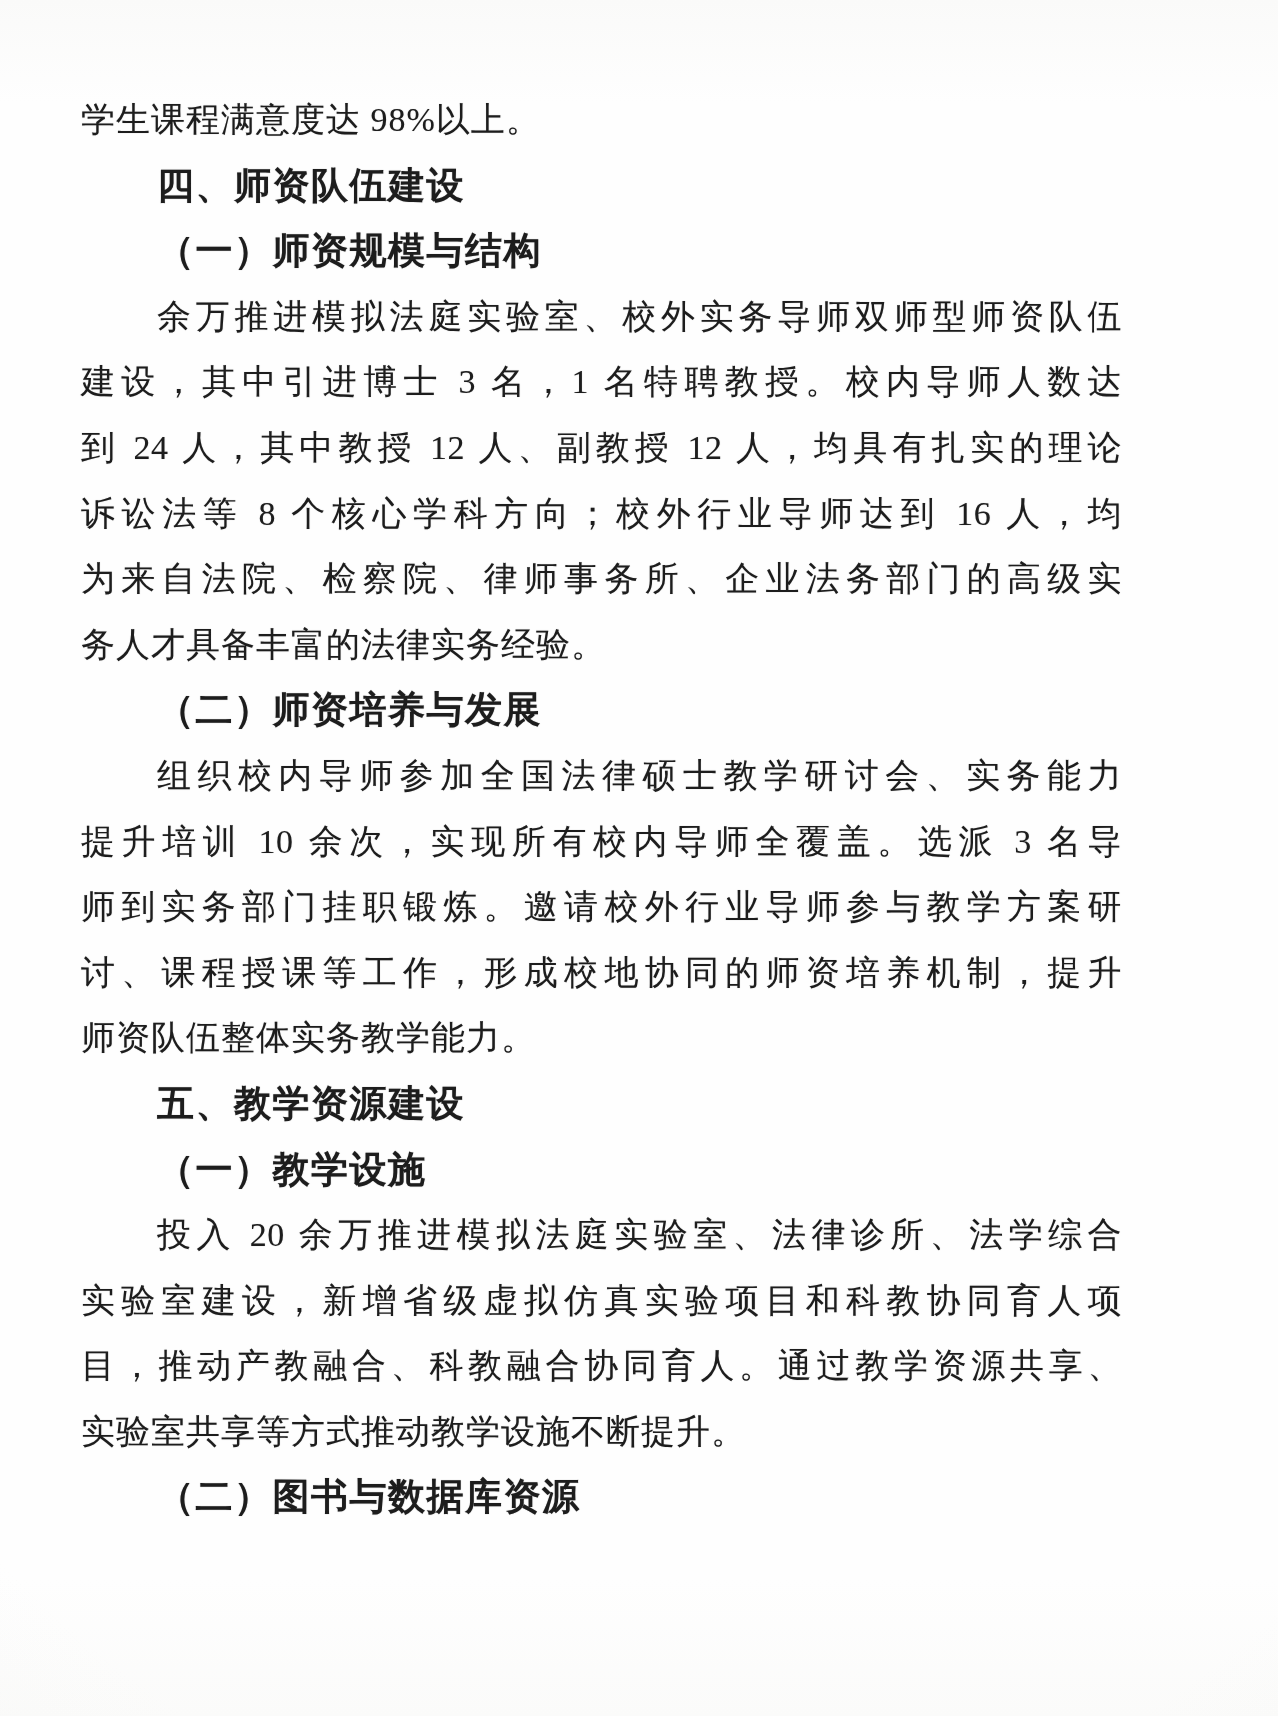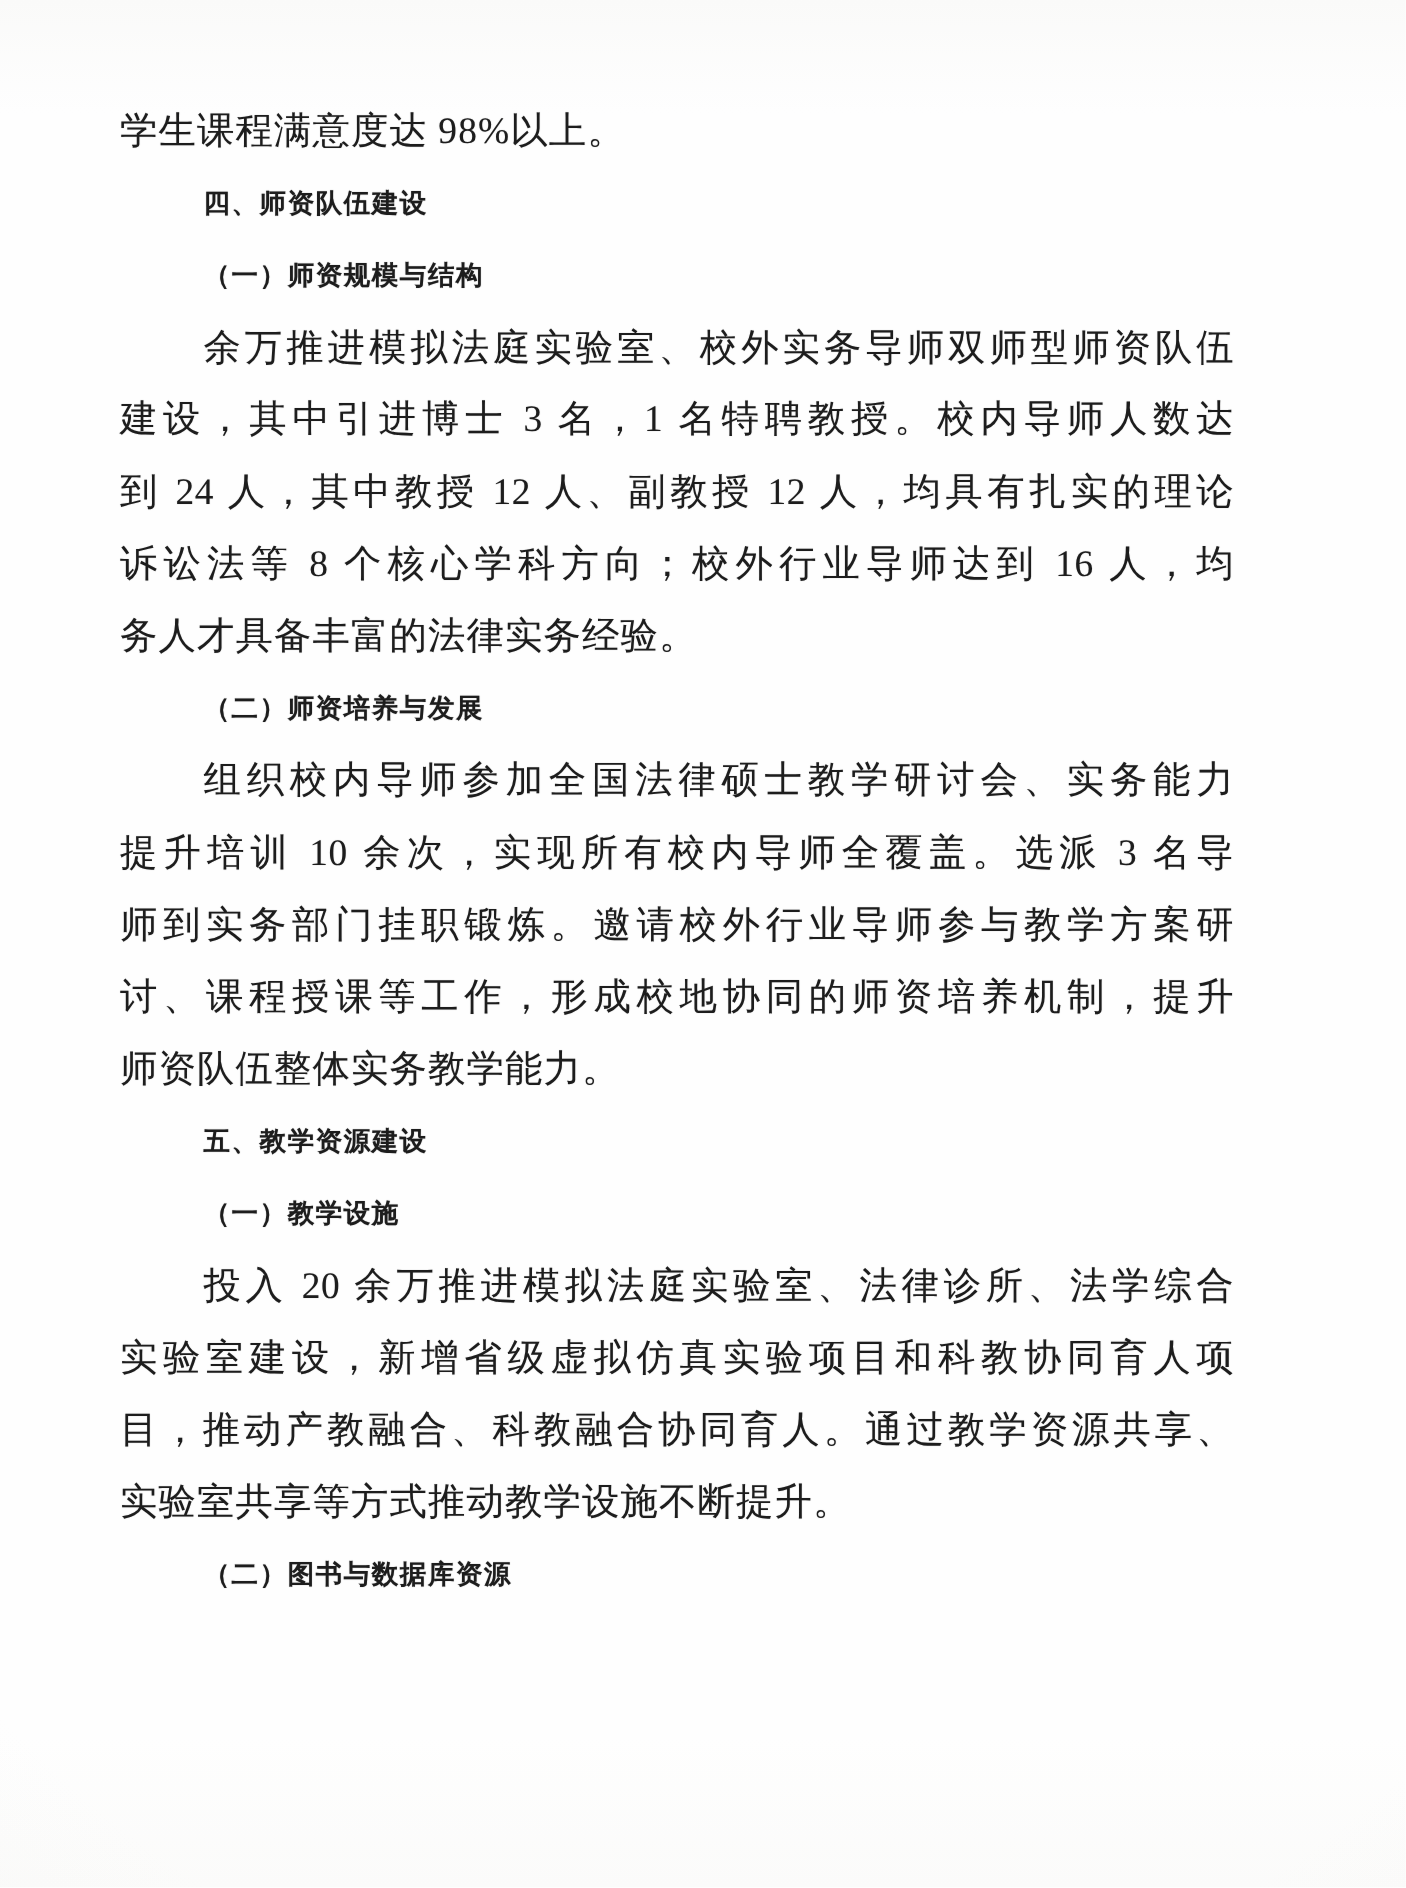"学生课程满意度达 98%以上。" .page { padding: 87px 156px 0 109px -> 87px 156px 0 81px }
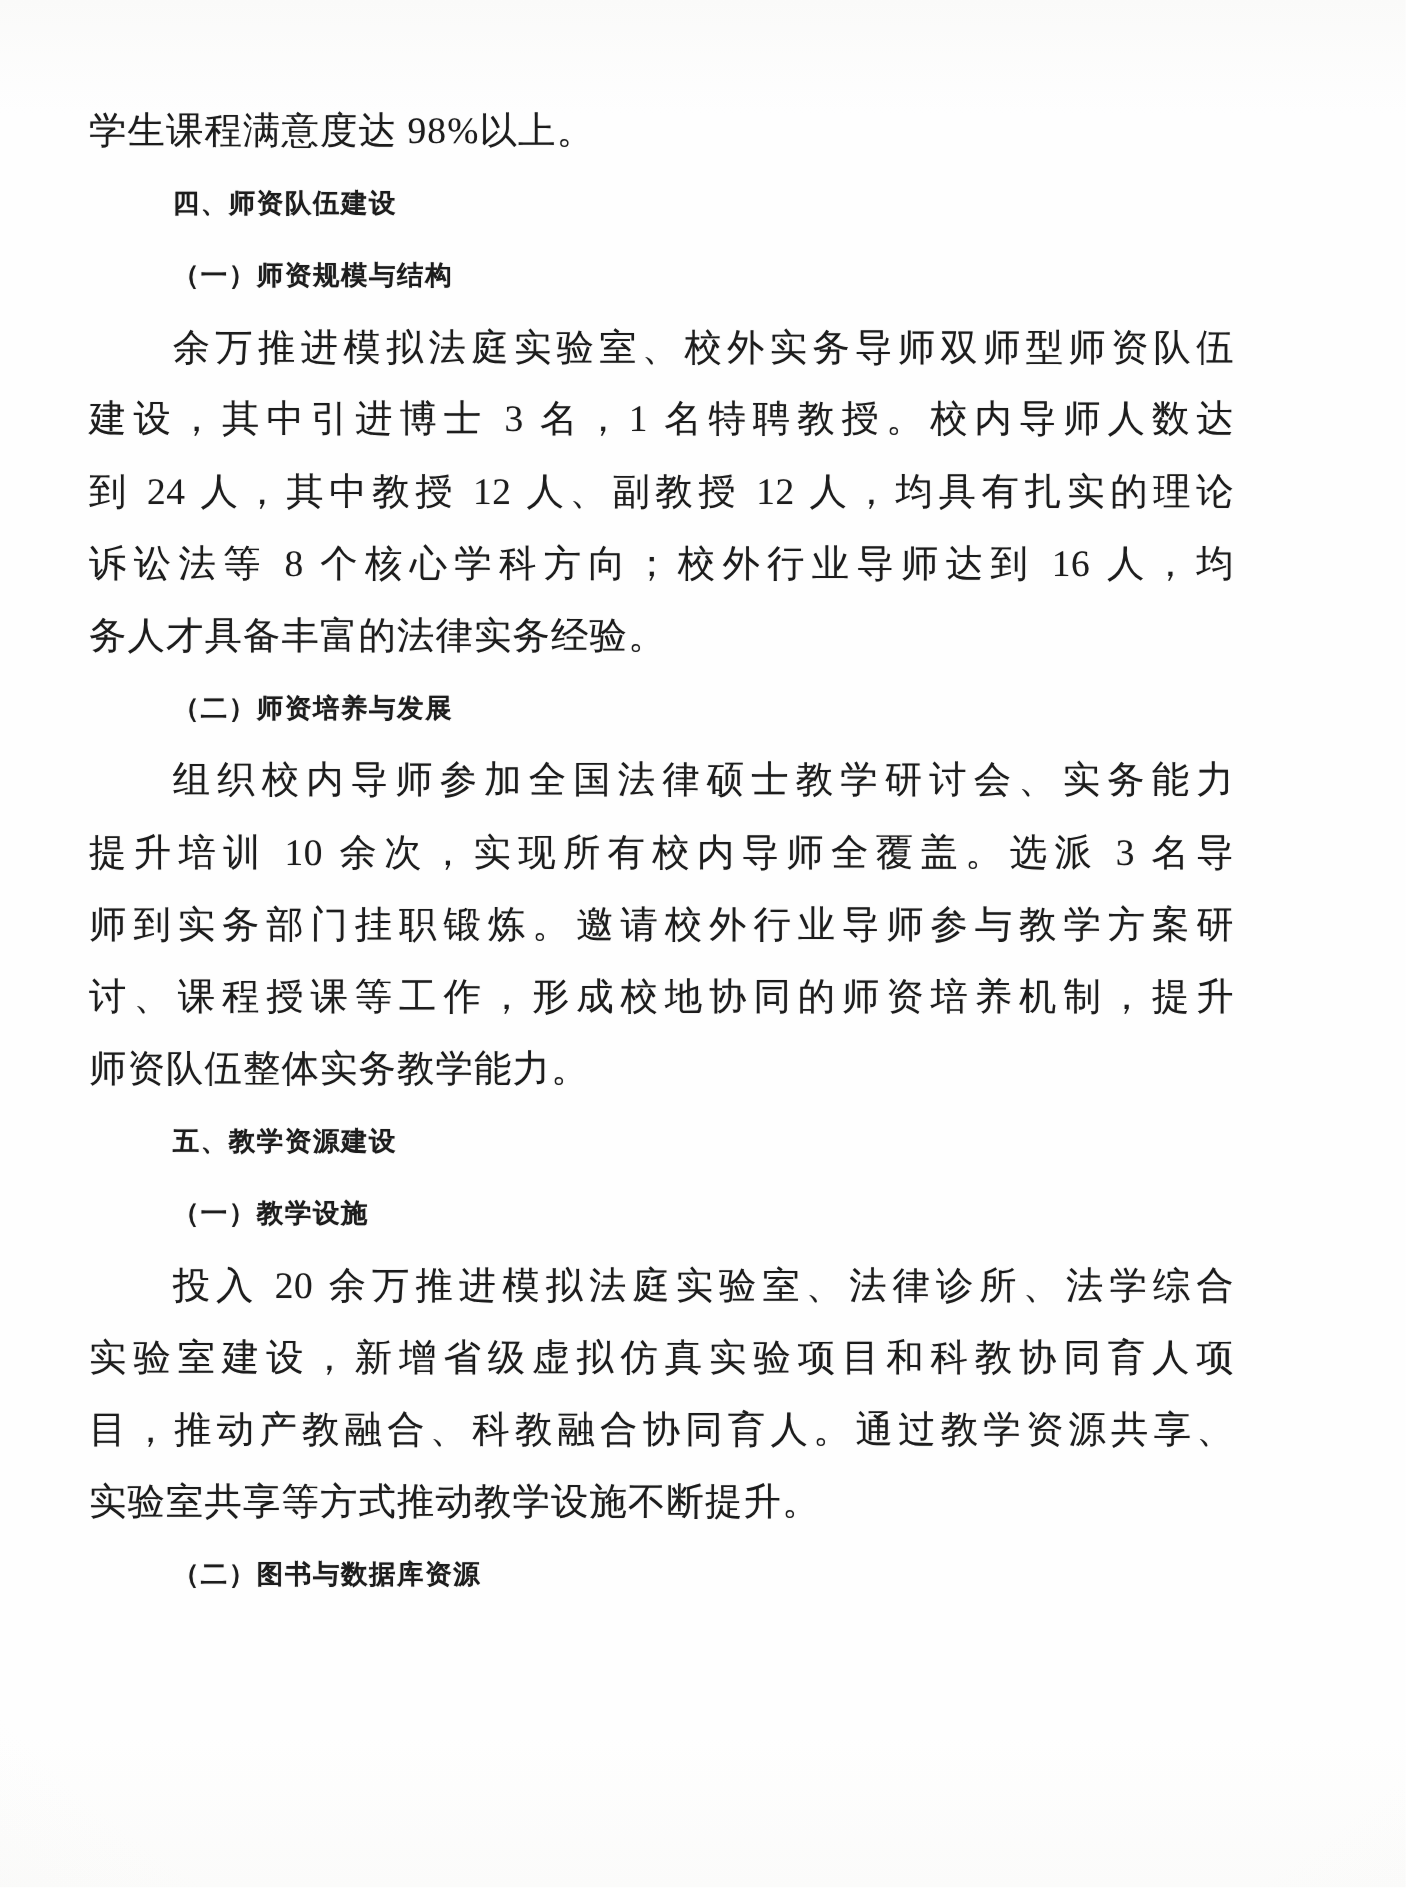"四、师资队伍建设" .h { font-size: 24px -> 37px }
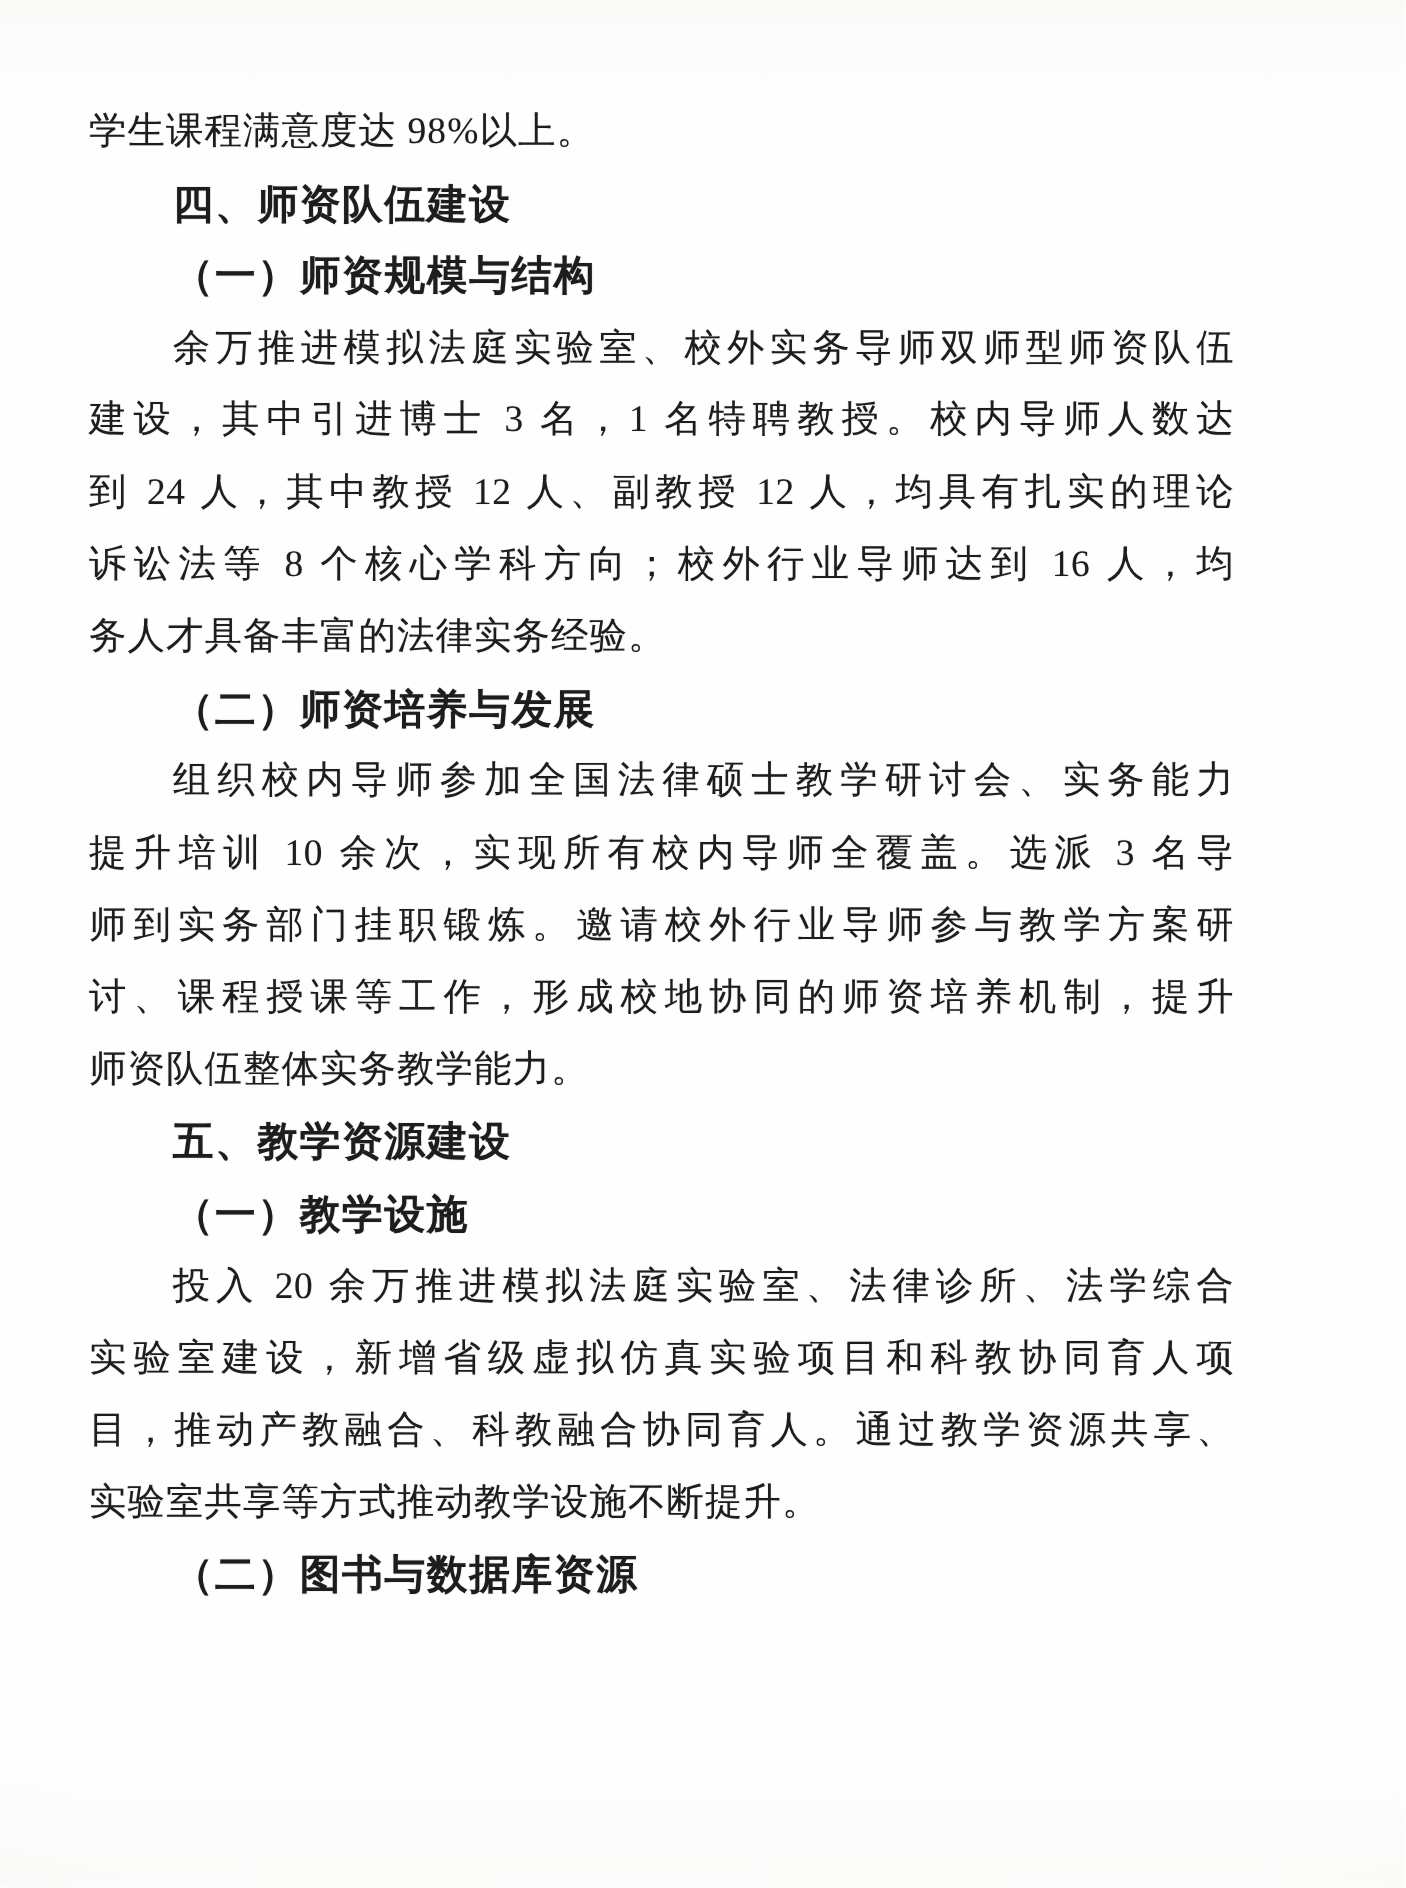"为来自法院、检察院、律师事务所、企业法务部门的高级实" div.ln { html: none -> <div>为来自法院、检察院、律师事务所、企业法务部门的高级实</div> }
